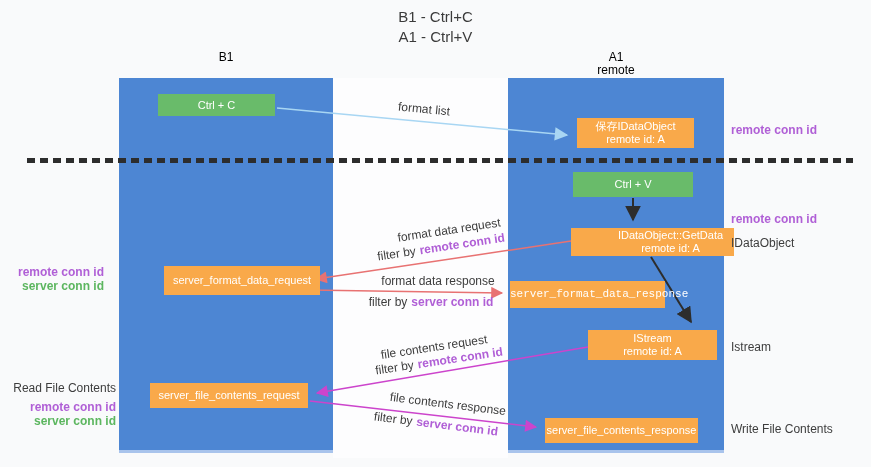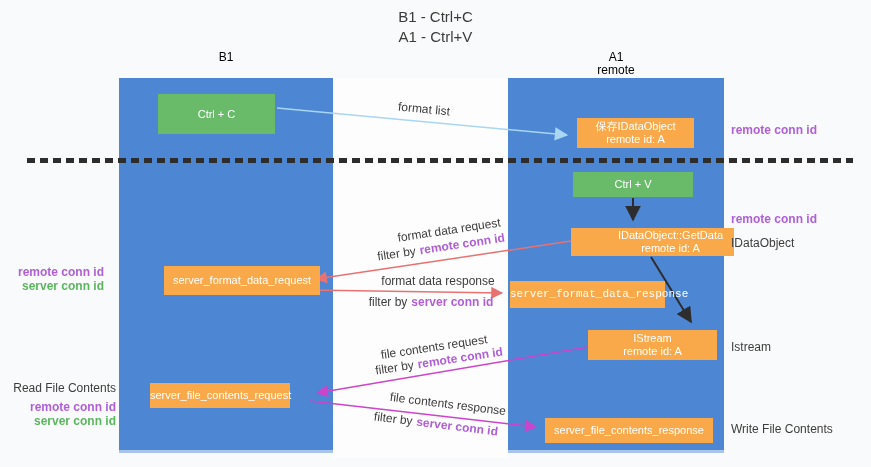"Ctrl + C" .b-ctrl-c { height: 40px -> 22px }
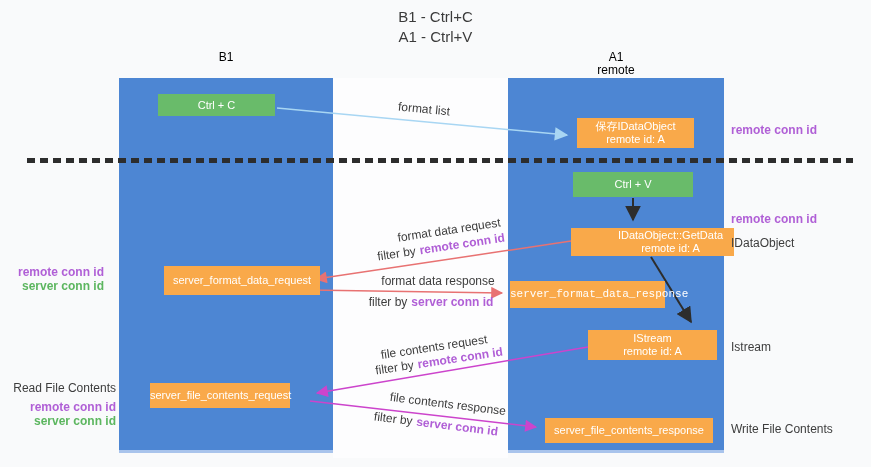"server_file_contents_request" .b-file-req { width: 140px -> 158px }
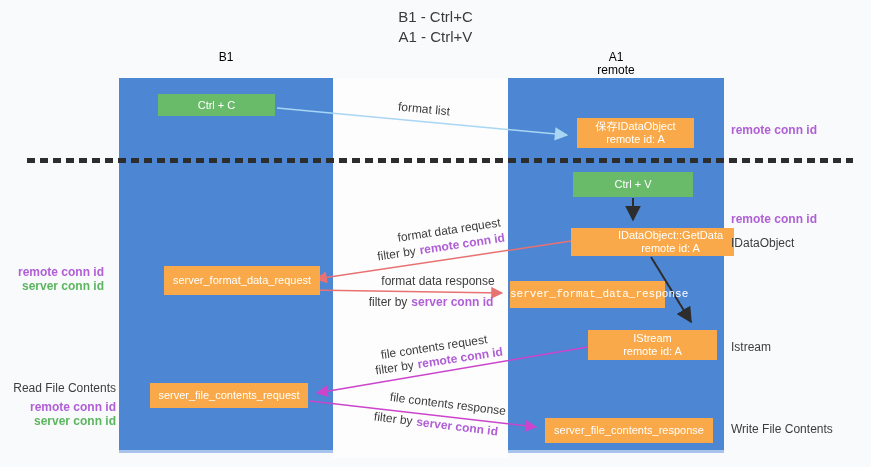"server_file_contents_response" .b-file-resp { width: 168px -> 153px }
